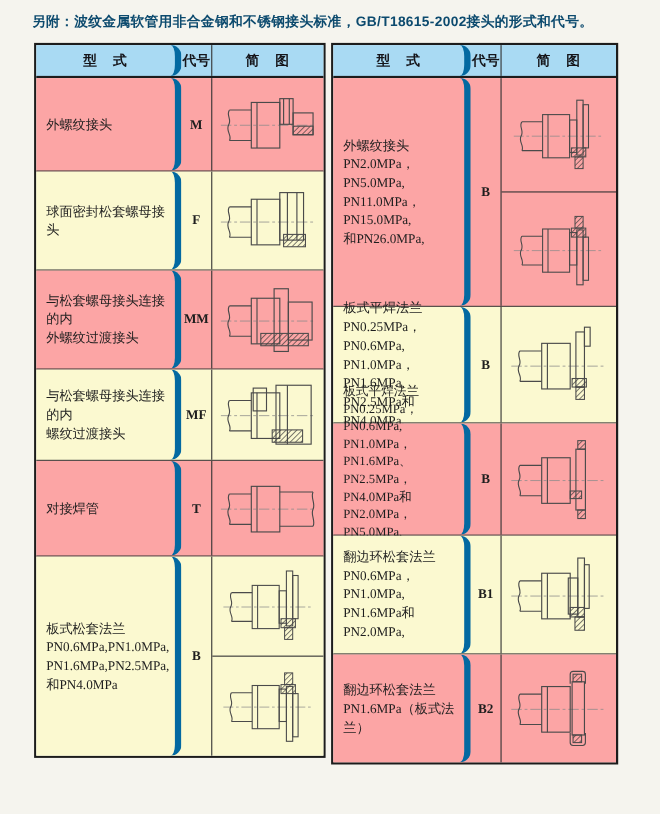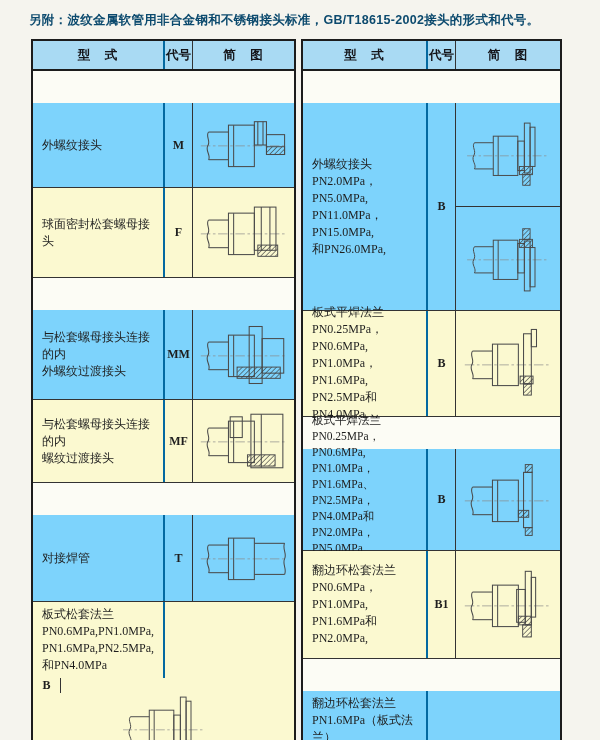"型 式" .c-type { border-radius: none -> 10px; border-right: 2px solid #0369a1 -> 6px solid #0369a1 }
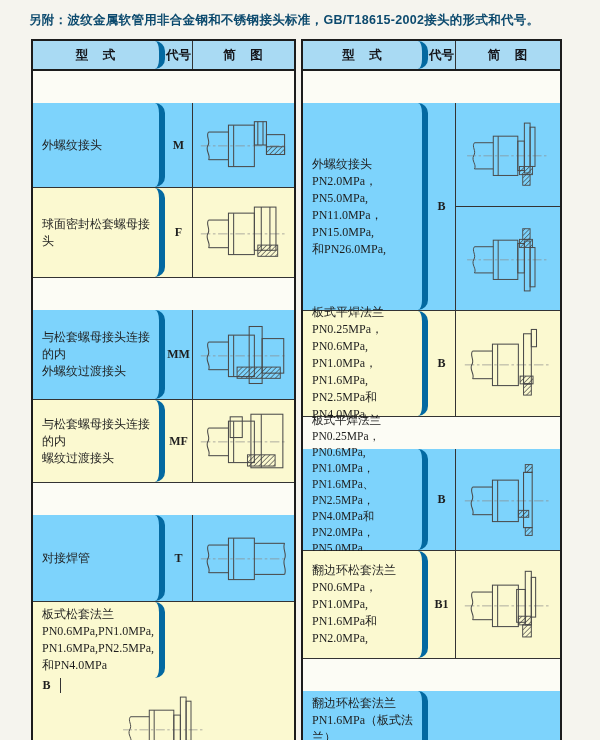"外螺纹接头" .bg-white { background: #7dd3fc -> #fca5a5; margin-top: 32px -> none }
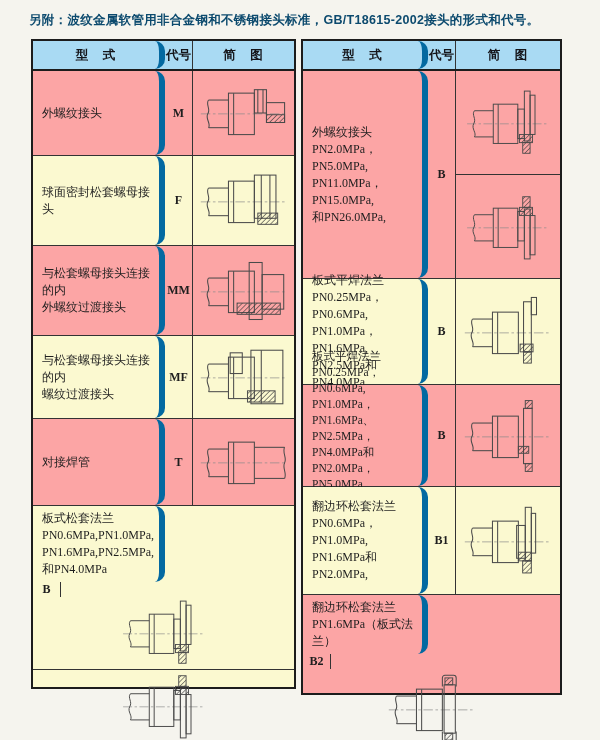"板式松套法兰" .row:last-child { flex-direction: column -> none }
